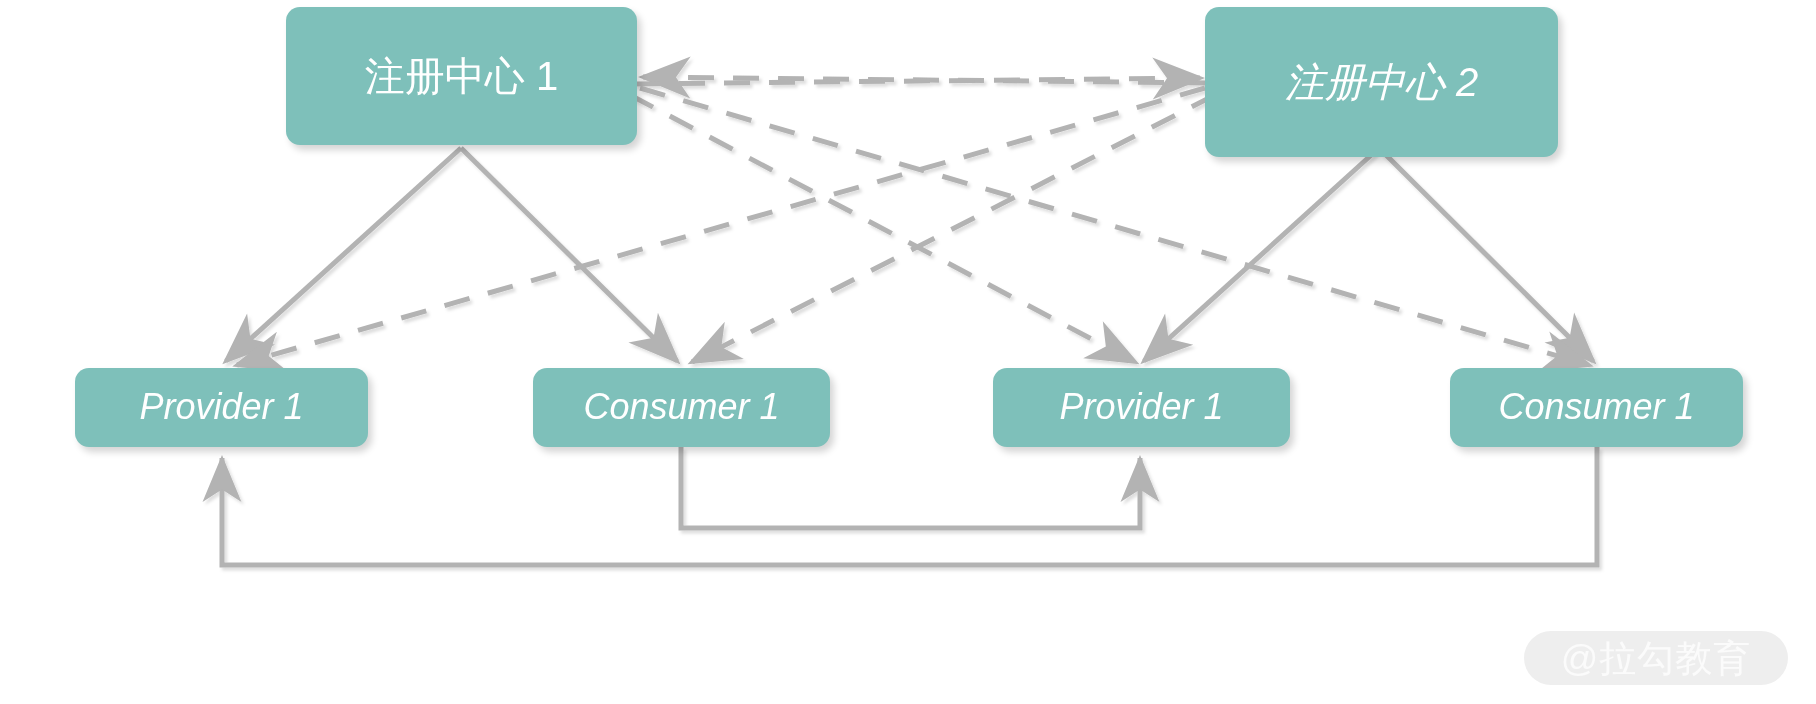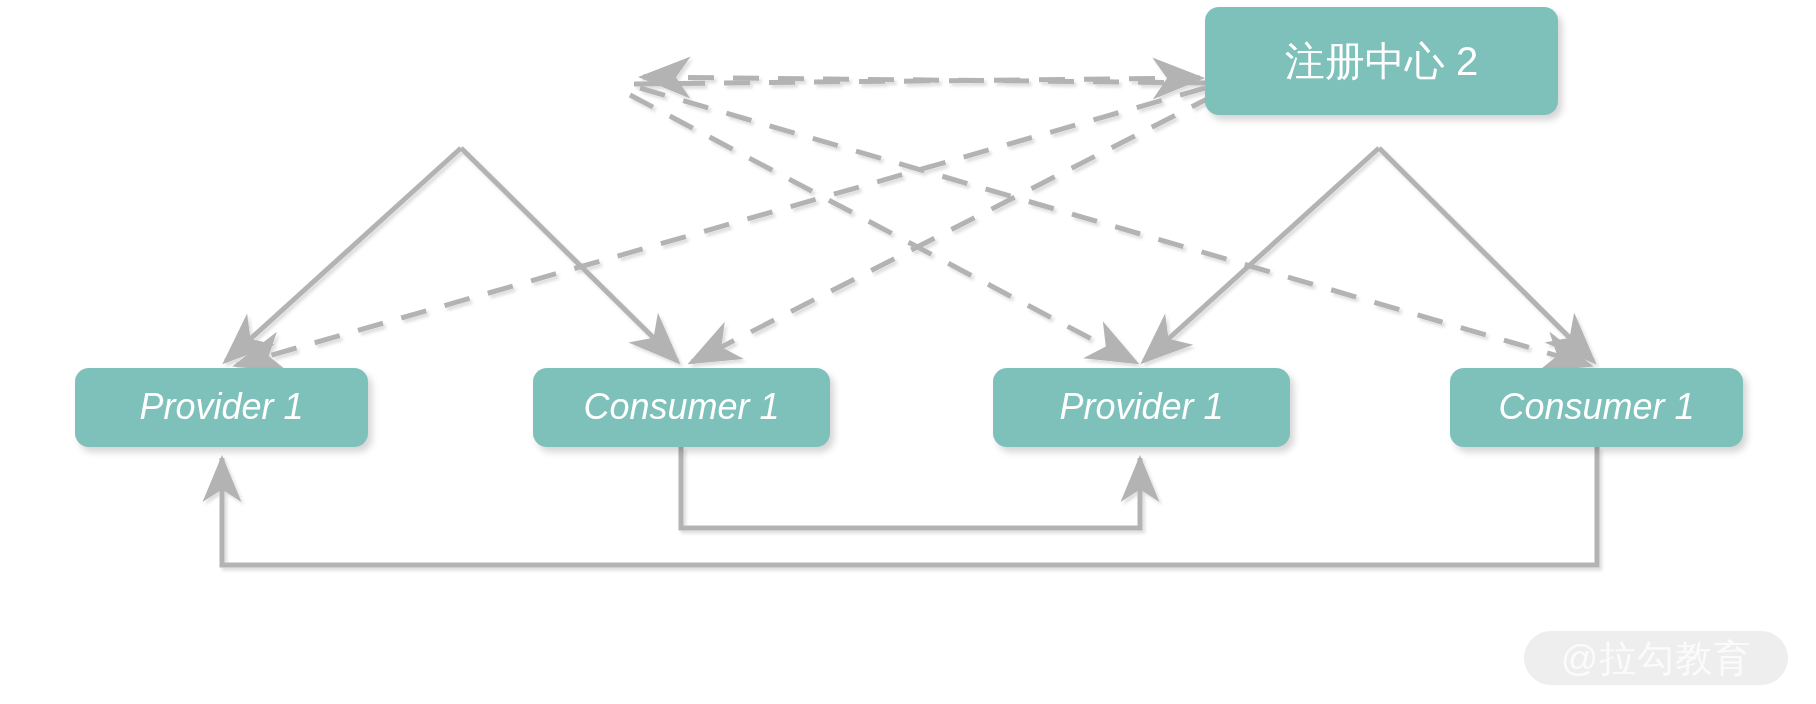"注册中心 1" div.node { html: none -> <div> <span>注册中心 1</span> </div> }
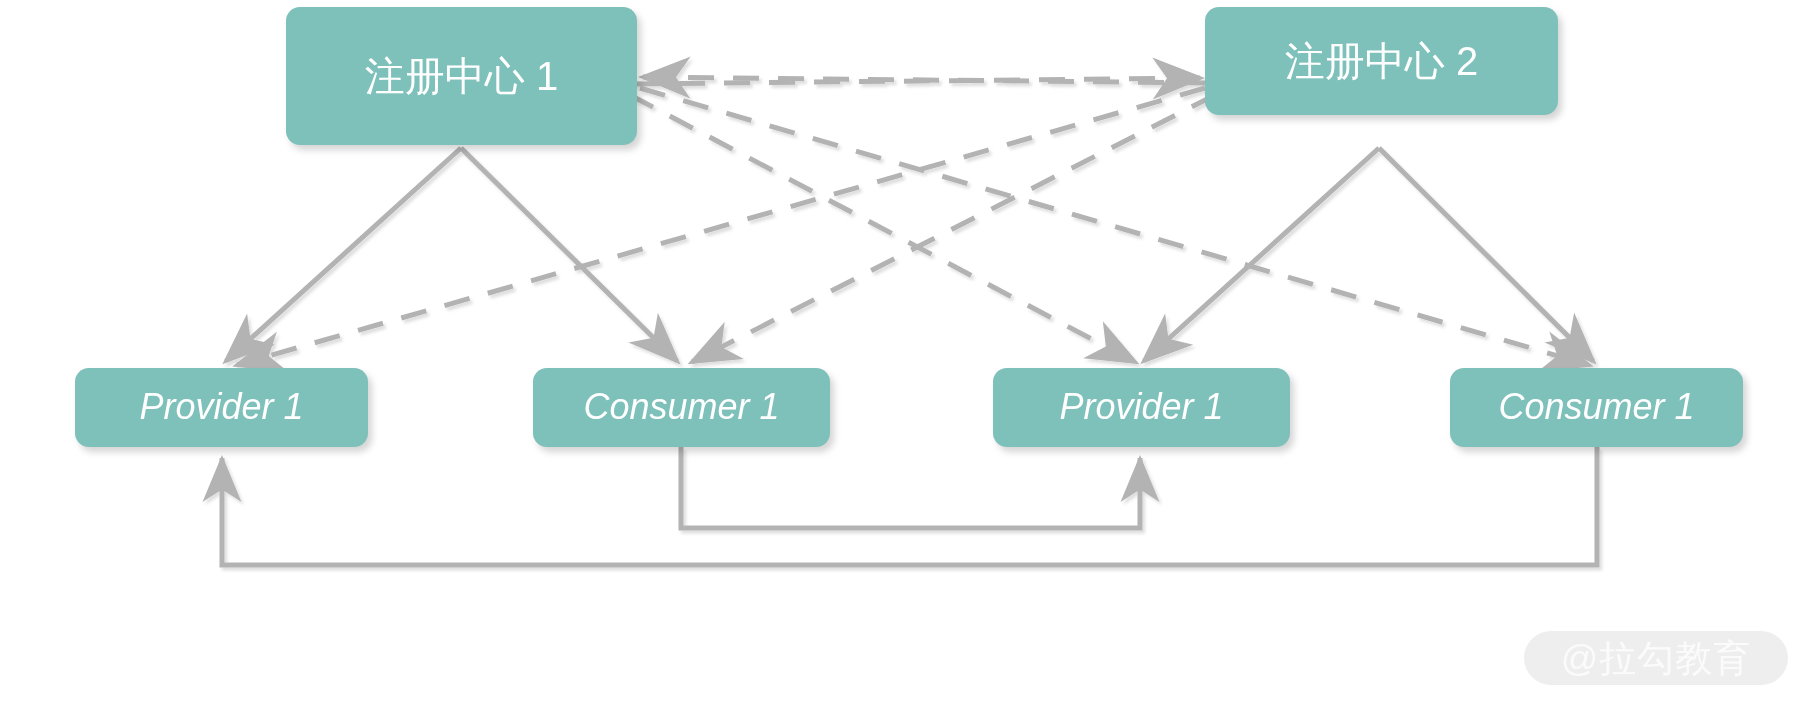"注册中心 2" div.node { font-style: none -> italic; height: 108px -> 150px }
